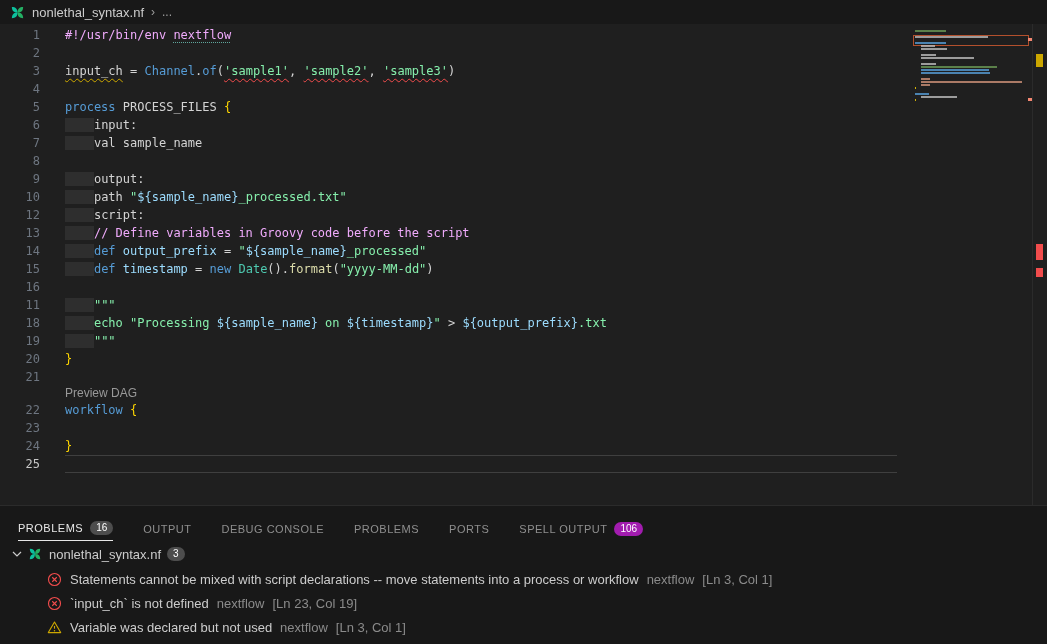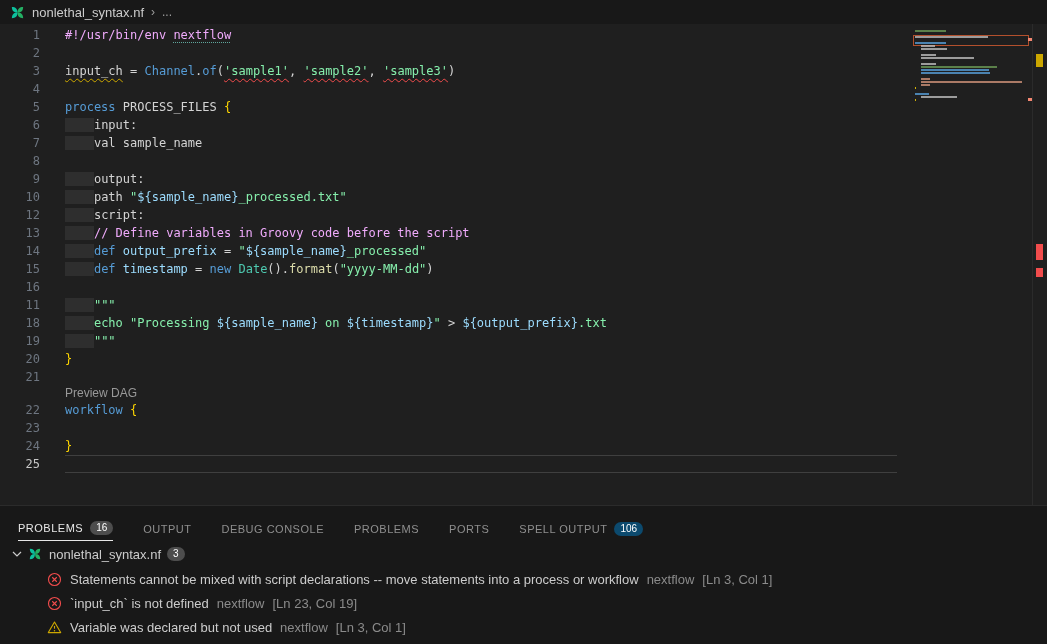"106" .badge.blue { background: #0c4a6e -> #a21caf }
